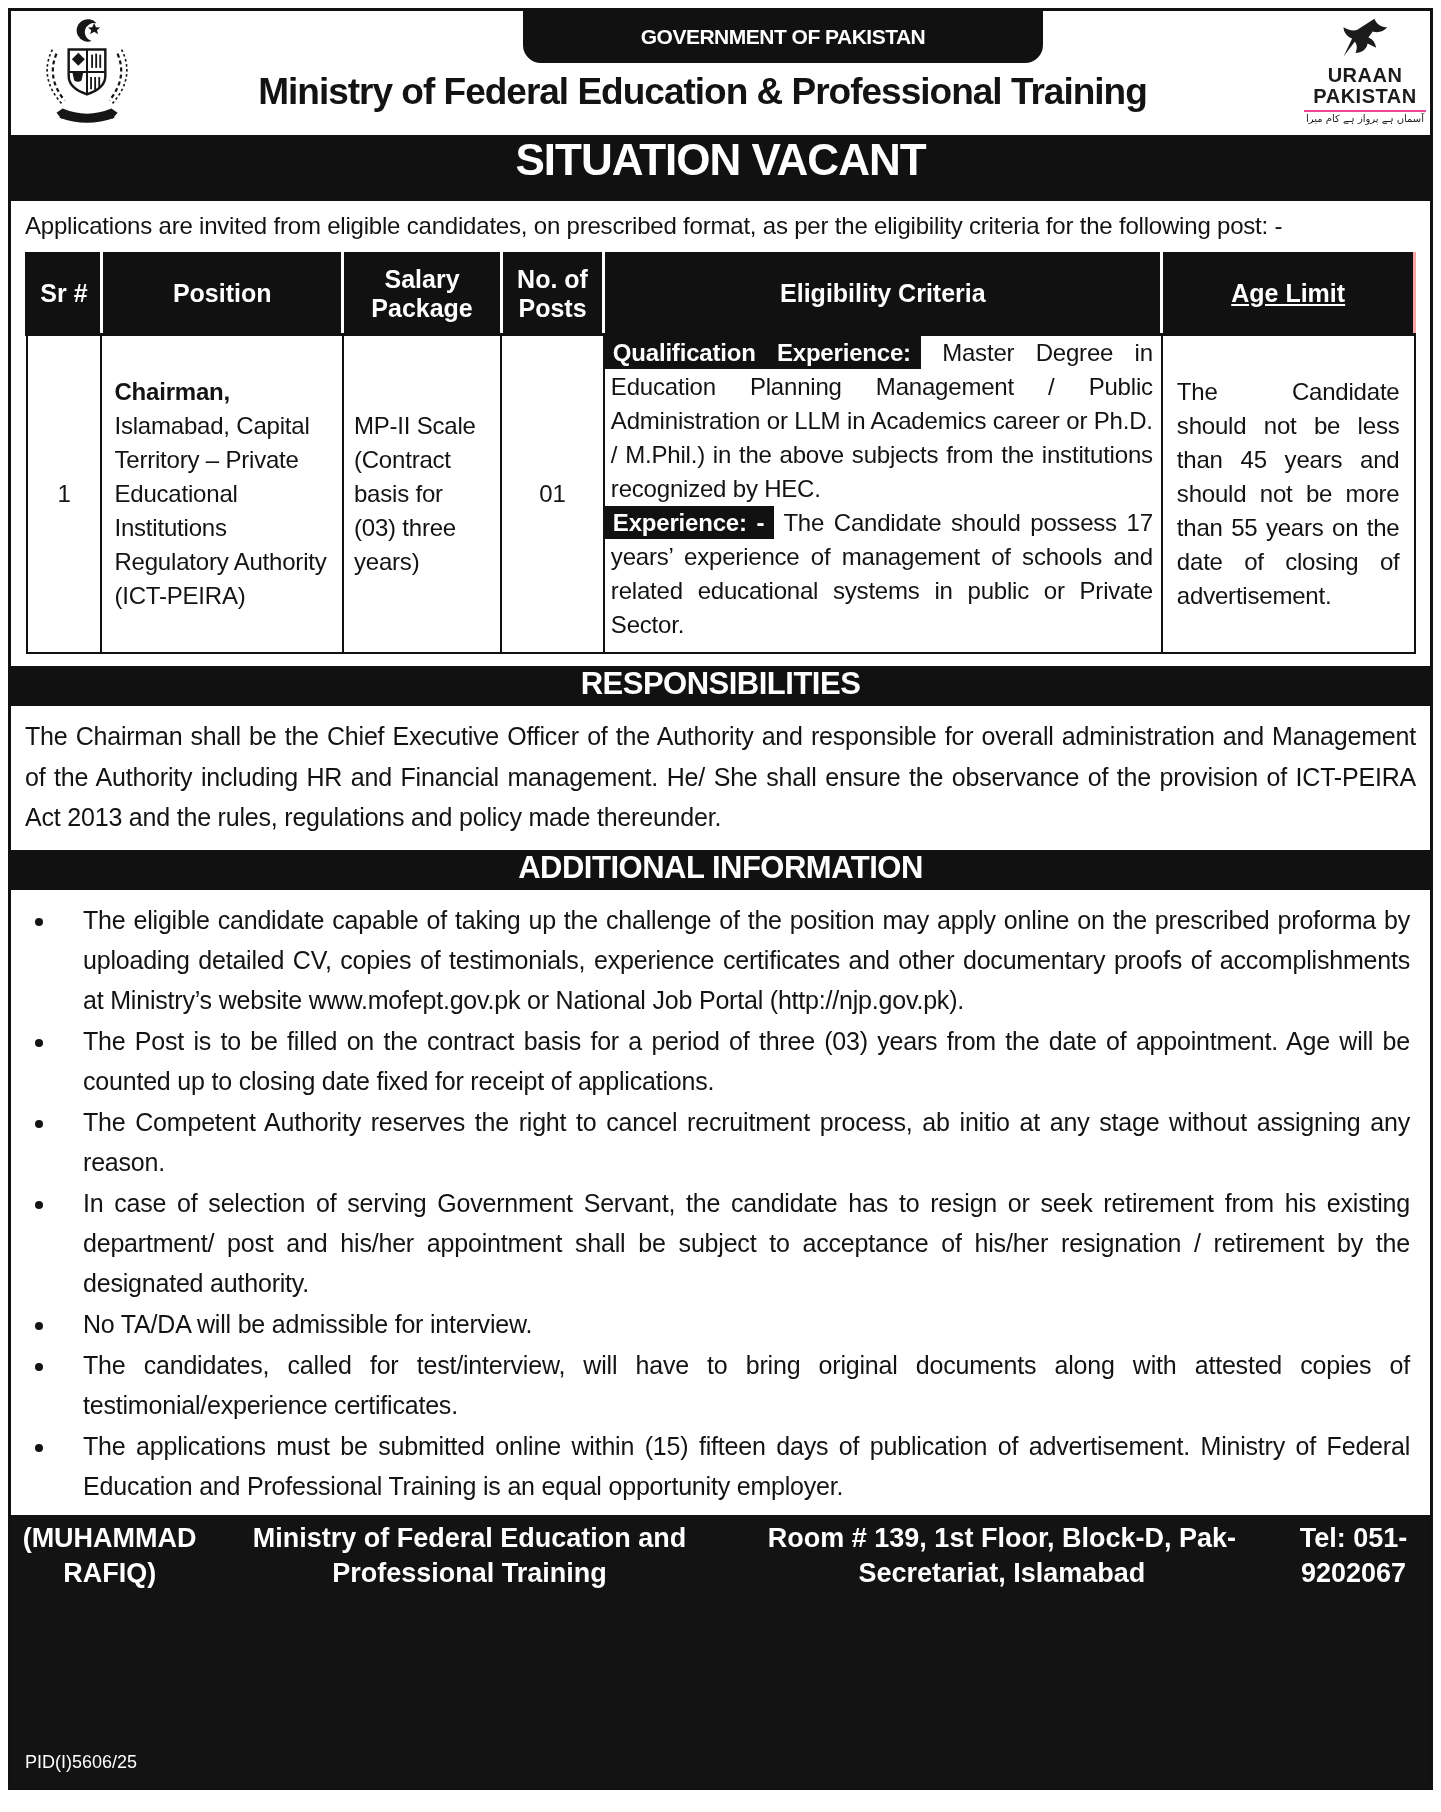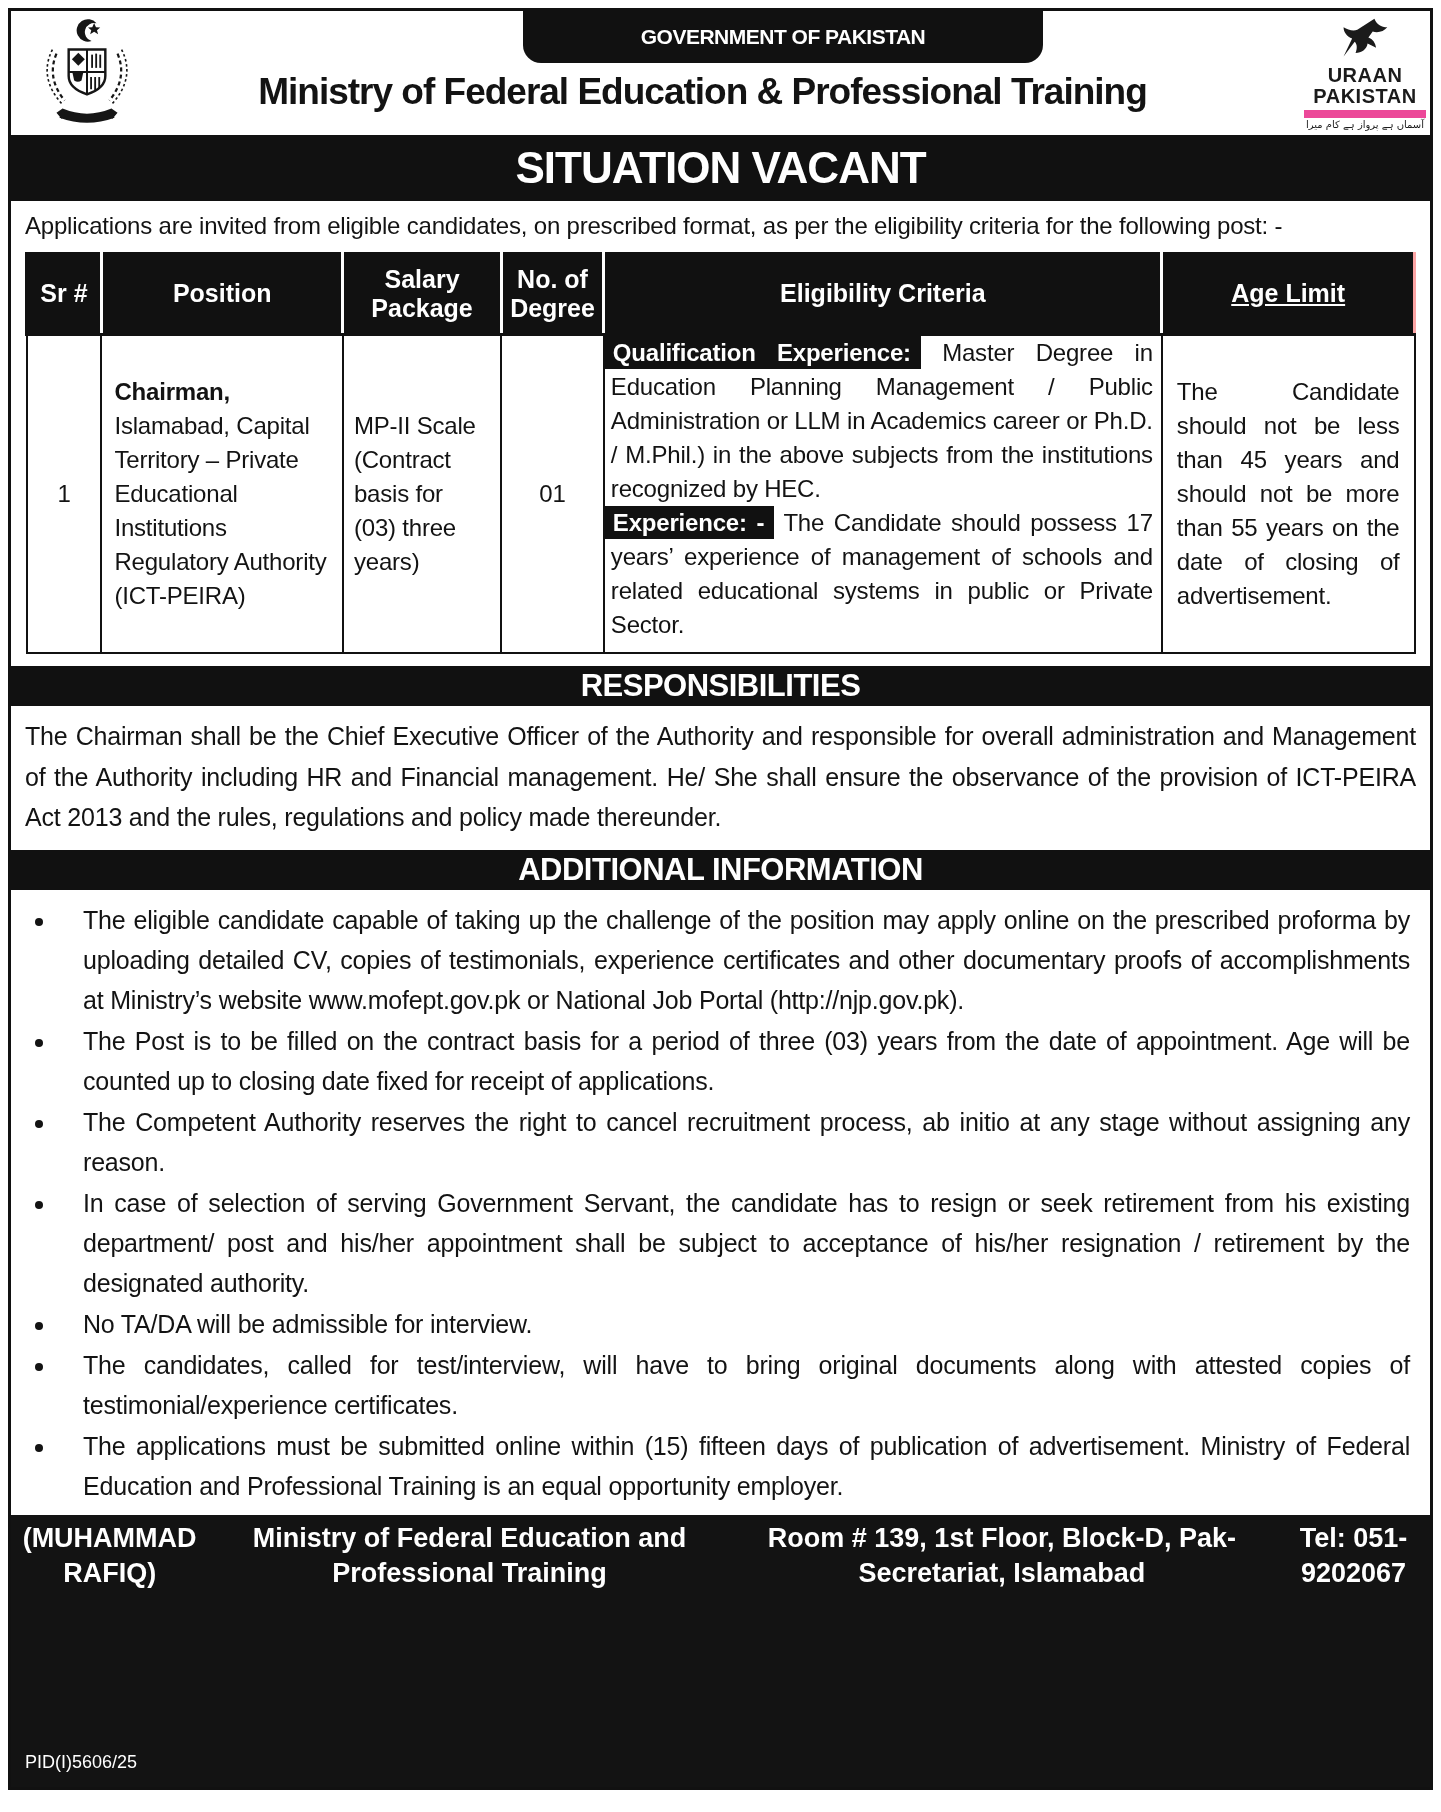"آسماں ہے پرواز ہے کام" .uraan .tag { border-top: 8px solid #ec4899 -> 2px solid #ec4899 }
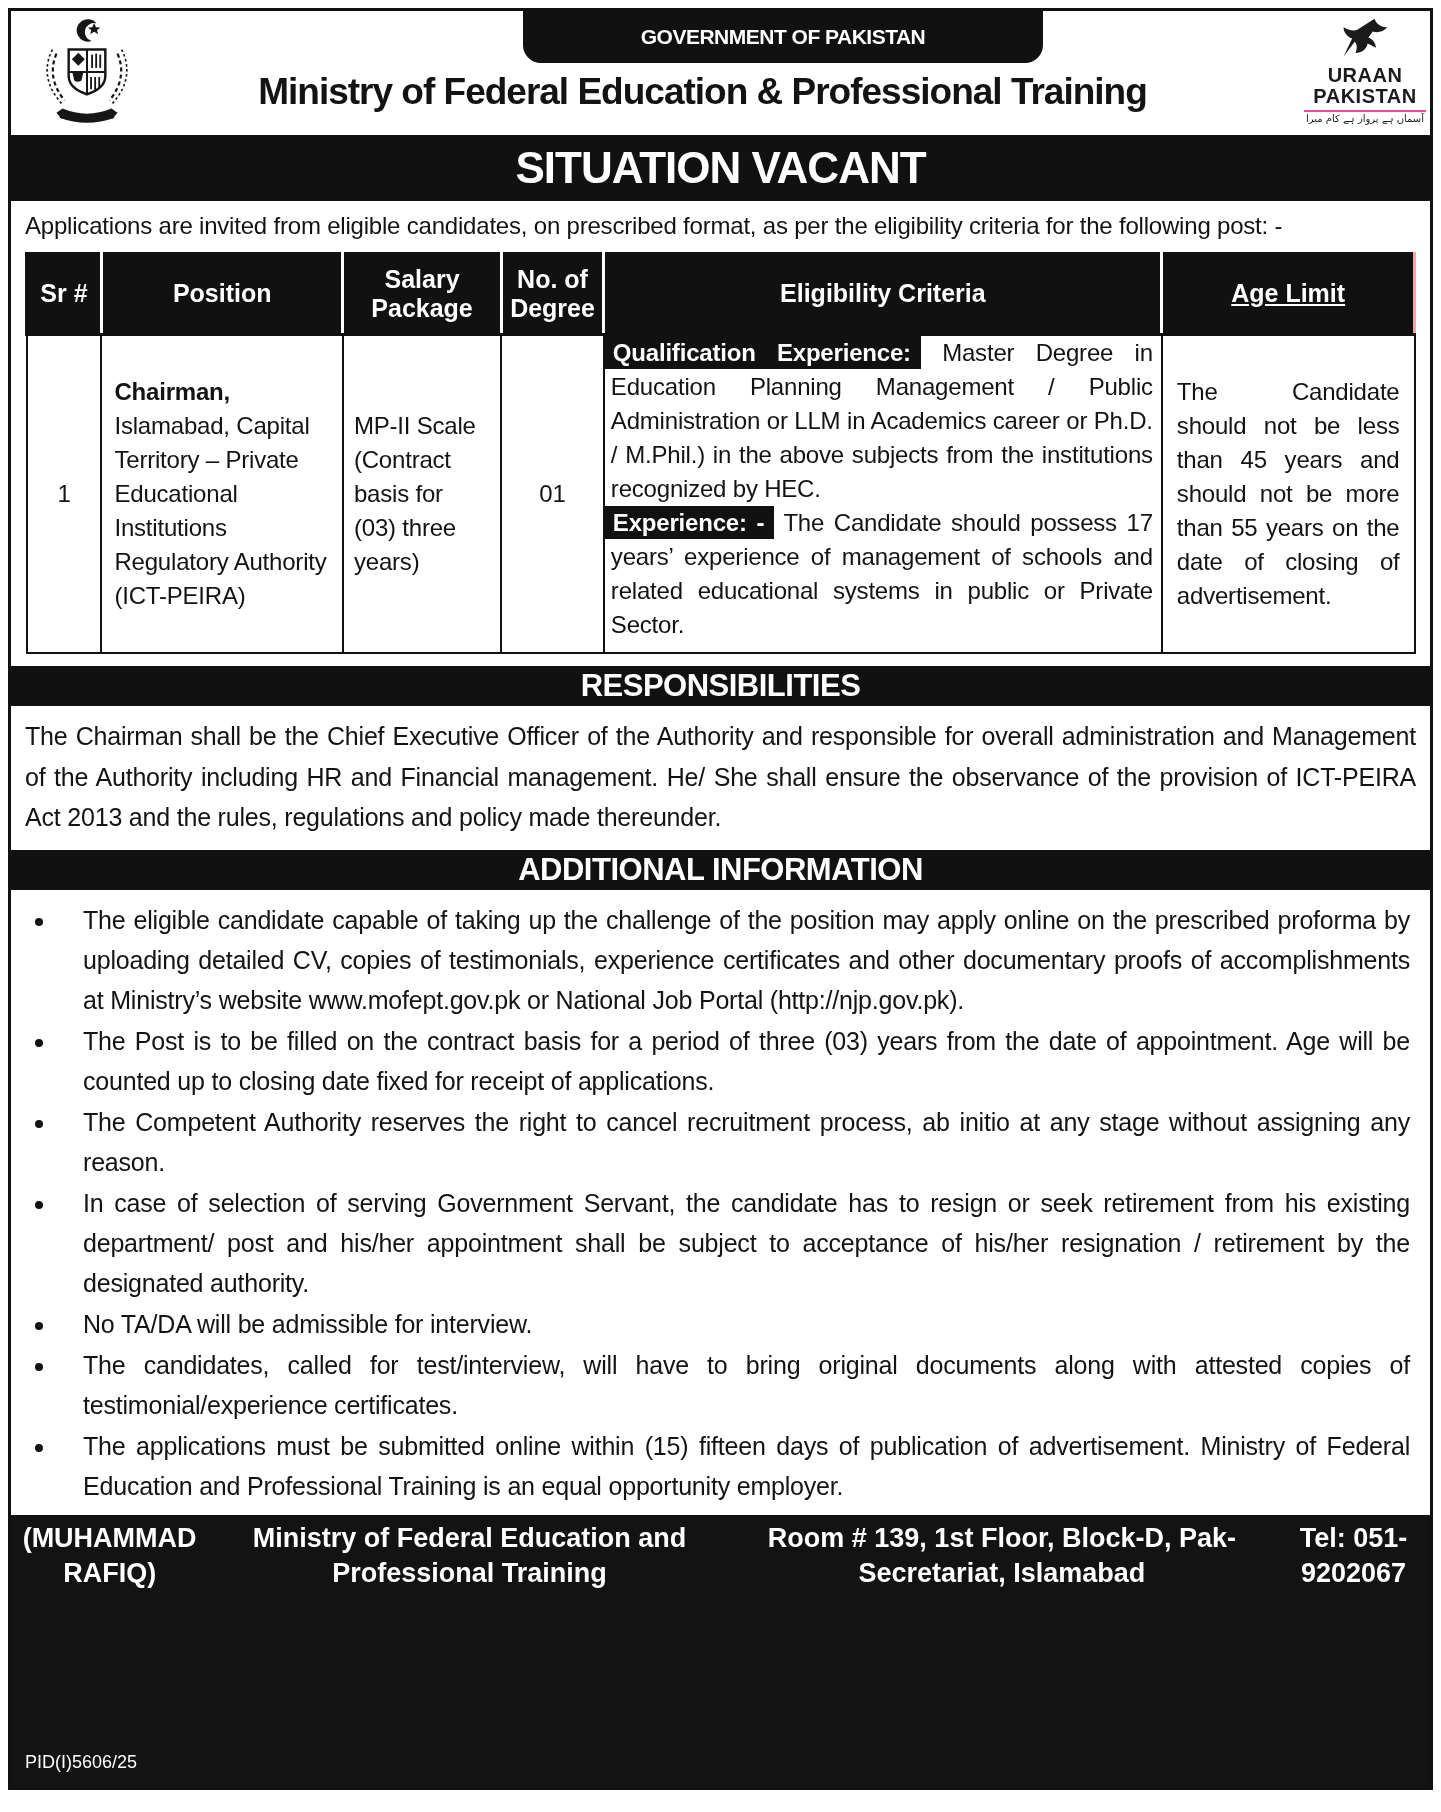"SITUATION VACANT" .bar { align-items: center -> none }
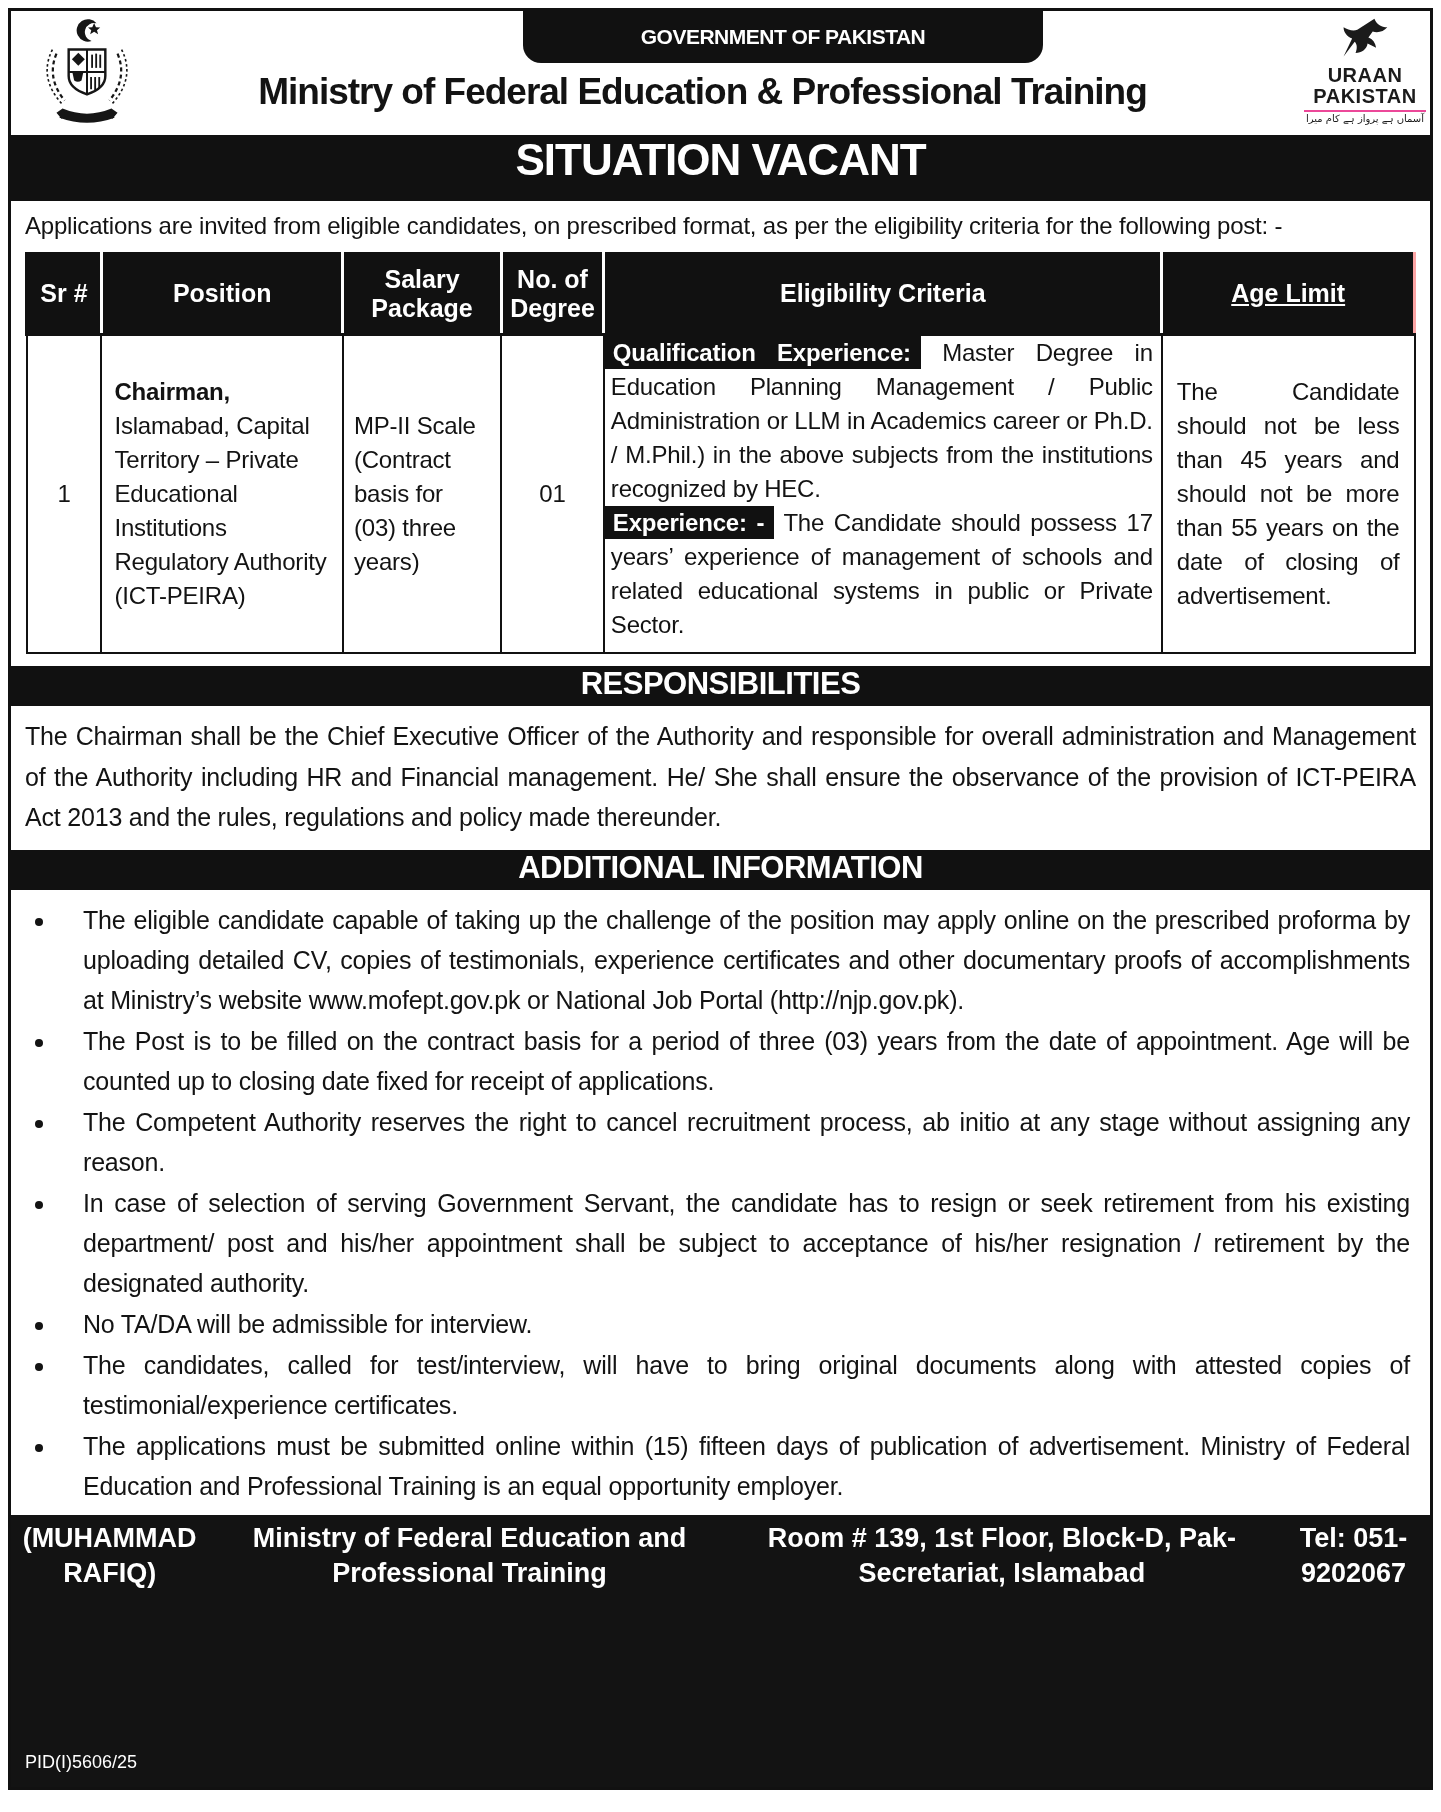"No. of Degree" th { text: Degree -> Posts }
